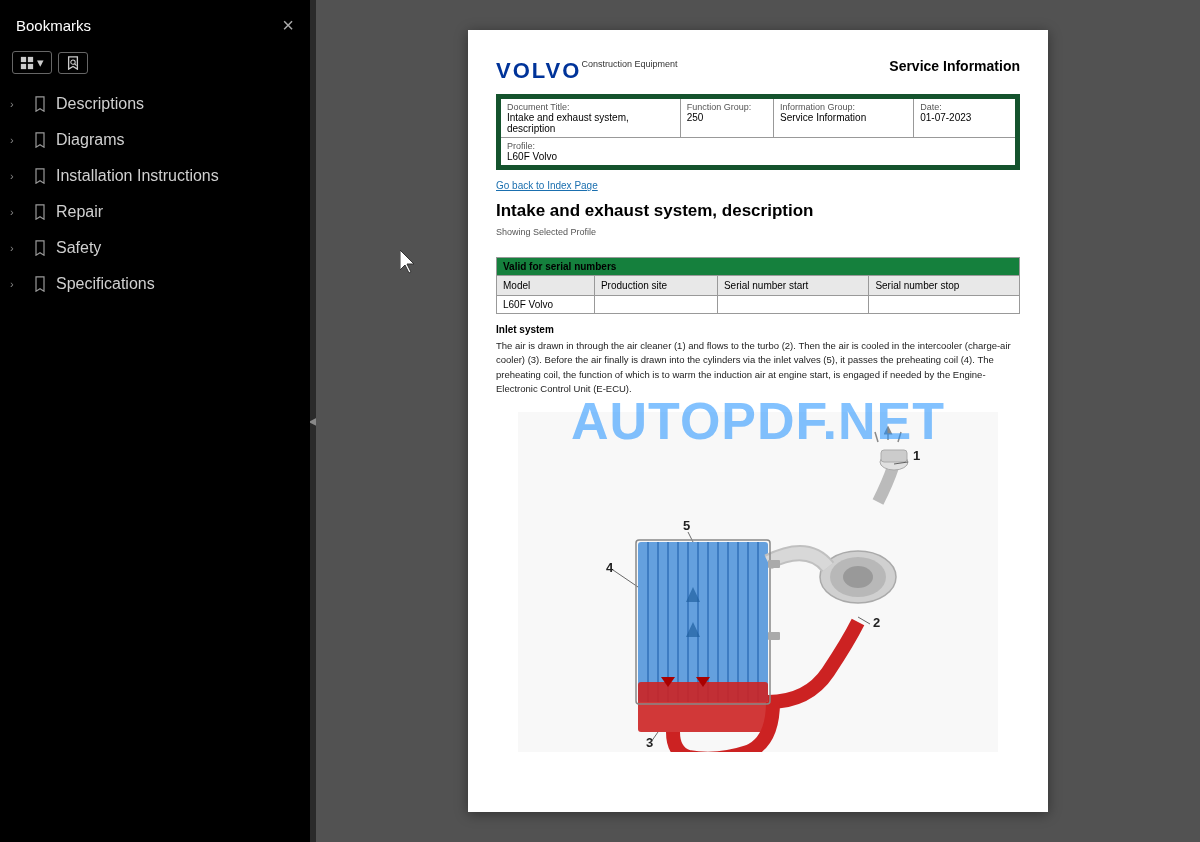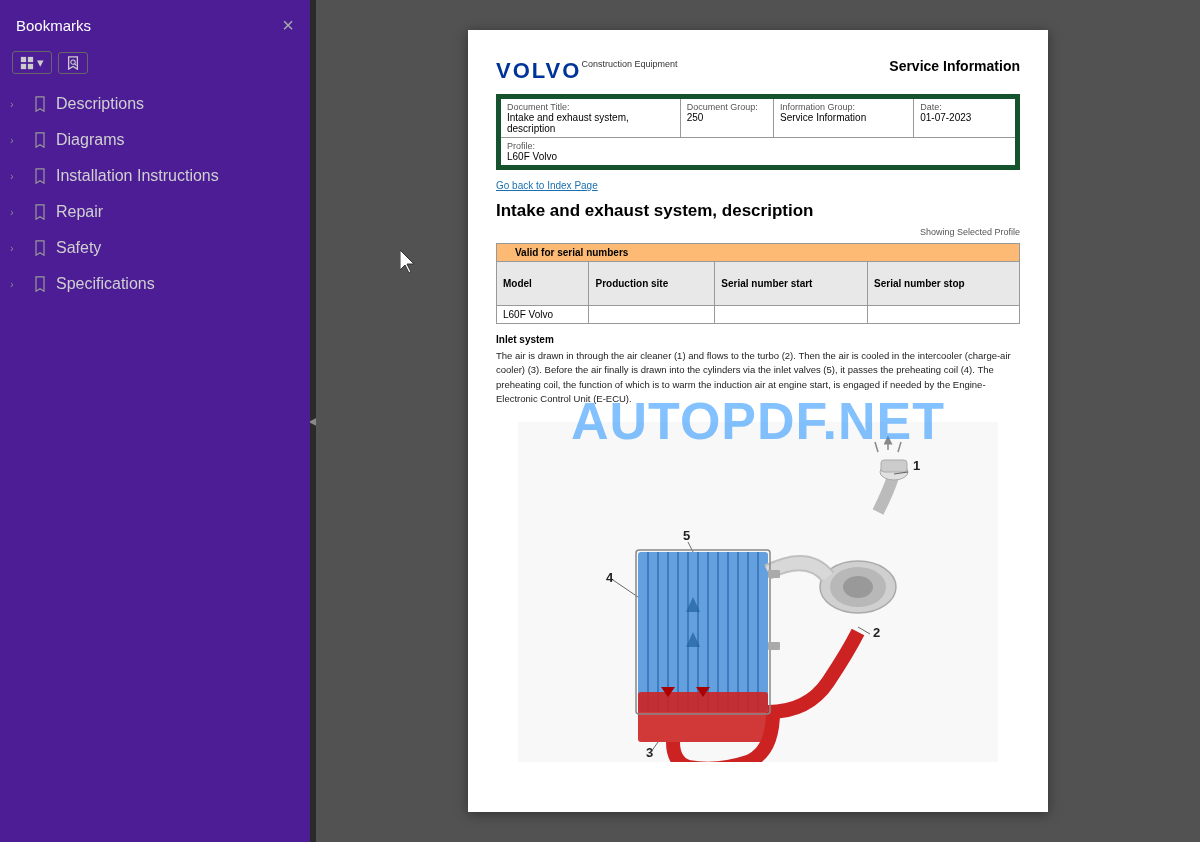"Bookmarks" #sidebar { background: #4c1d95 -> #000000 }
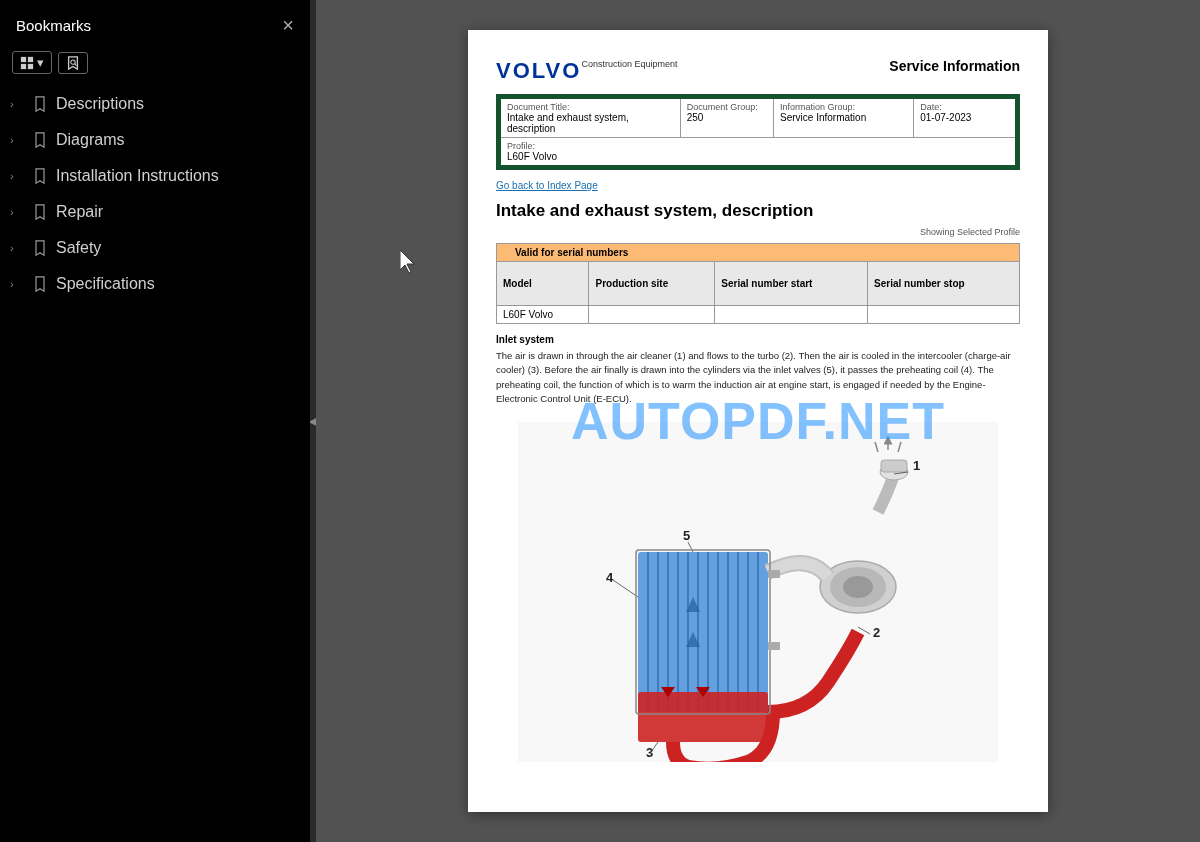"Document Group:" div.field-label { text: Document -> Function }
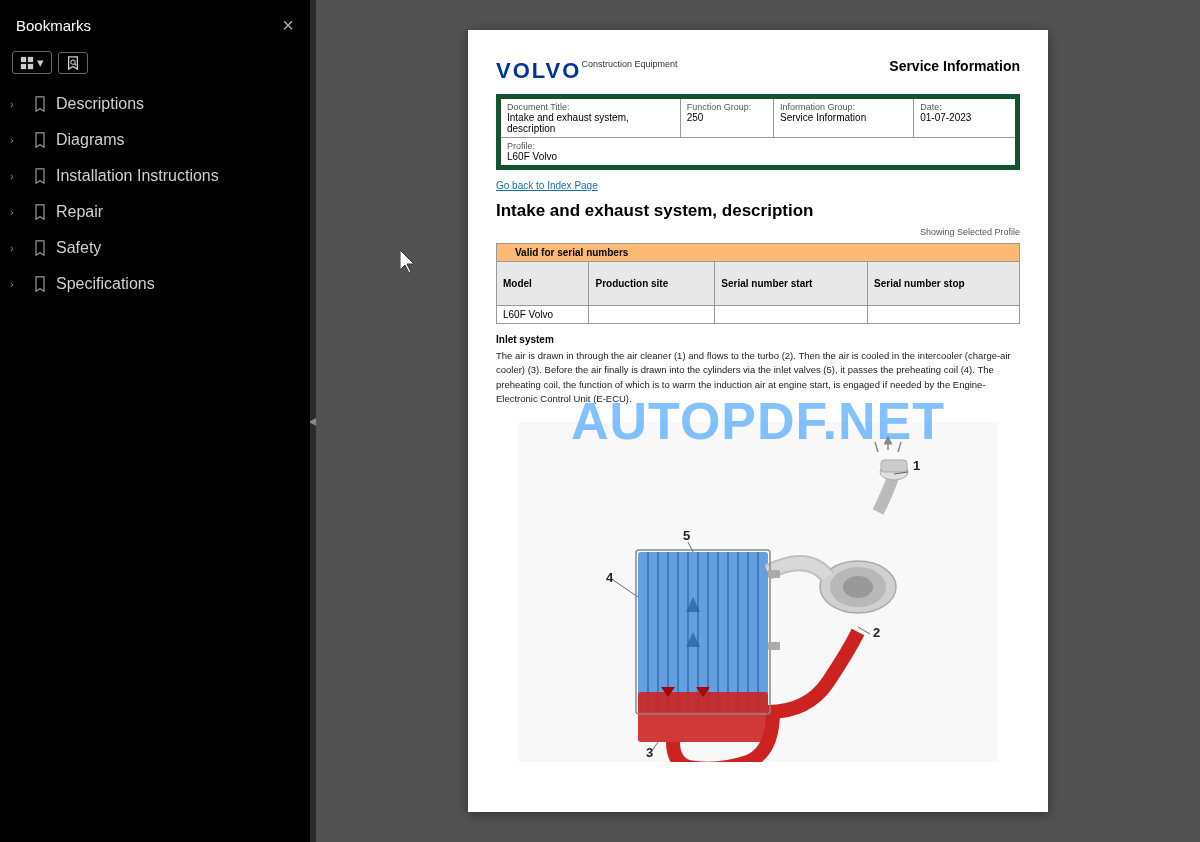"Showing Selected Profile" .showing-profile { margin-bottom: 6px -> 20px; text-align: right -> left }
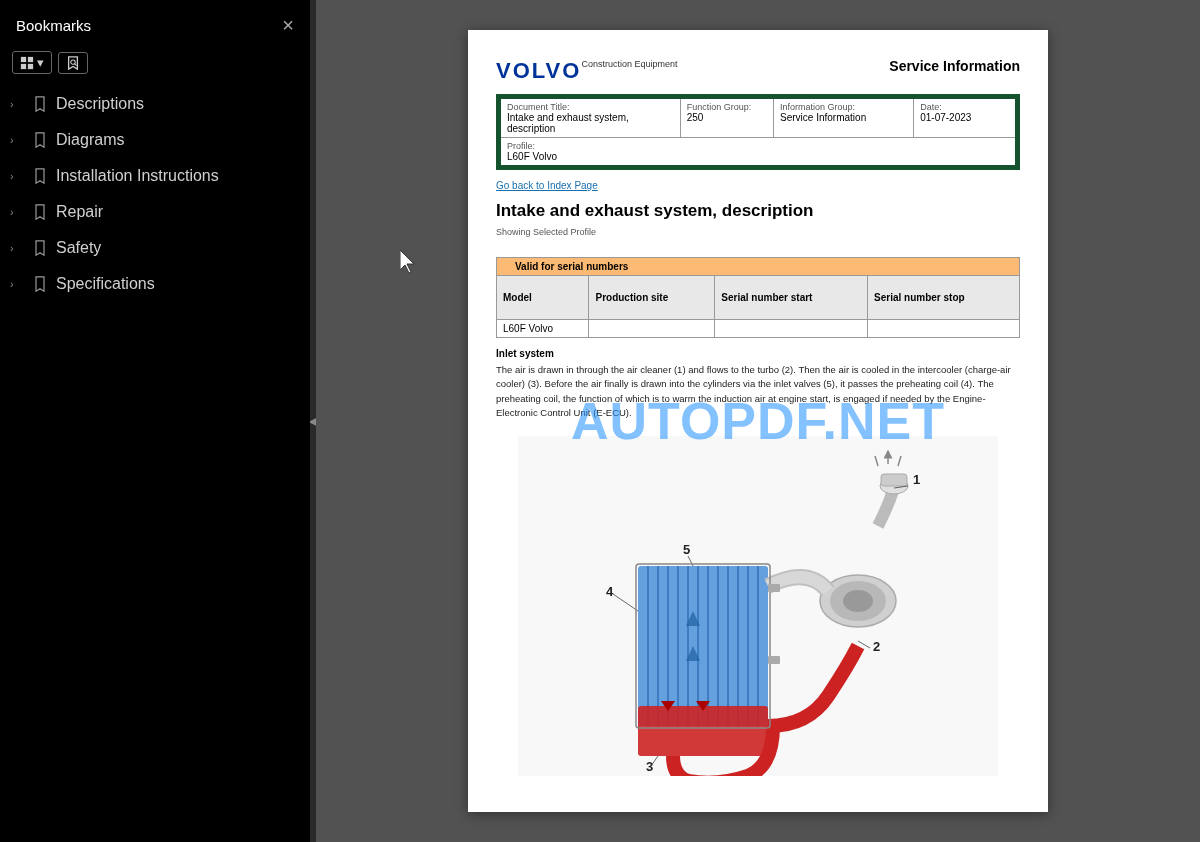"Valid for serial numbers" .serial-table .header-row td { background: #fdba74 -> #15803d; padding: 3px 18px -> 3px 6px }
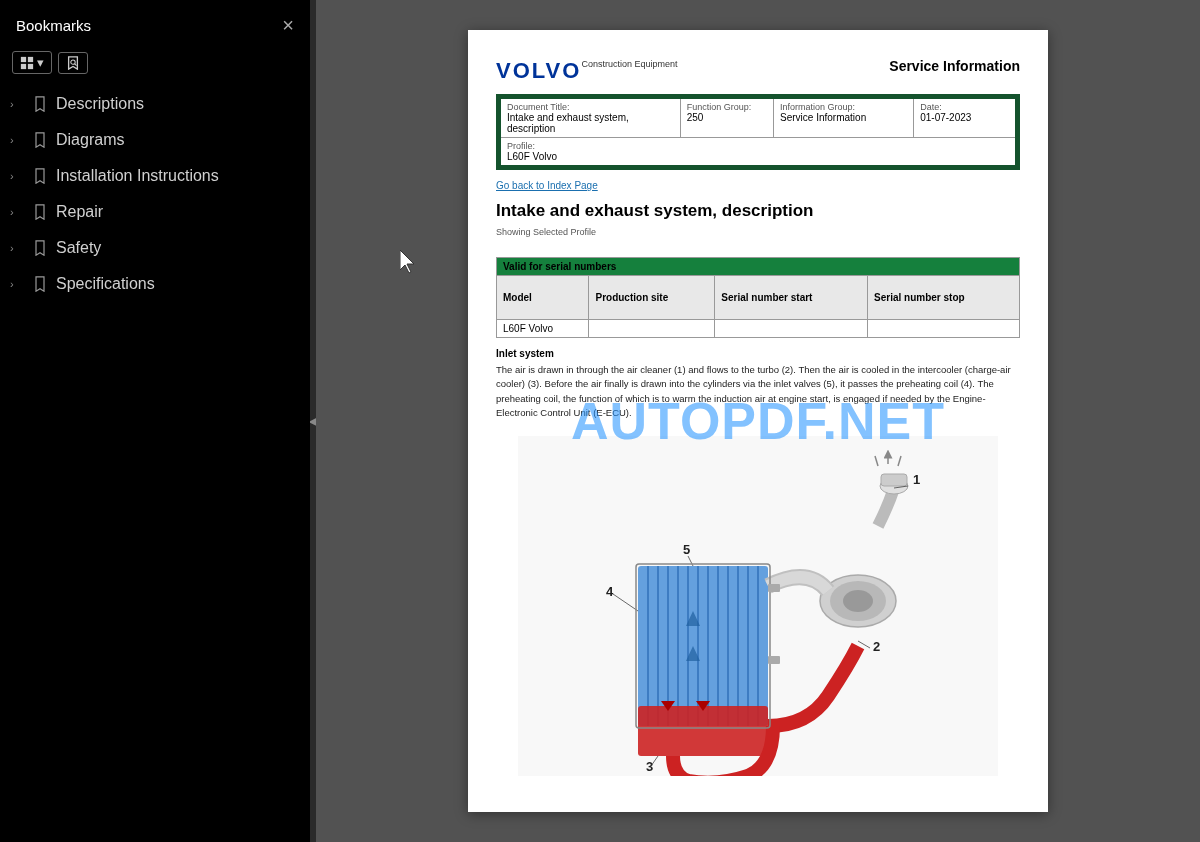"Model" .serial-table .subheader-row td { font-weight: bold -> normal; padding: 16px 6px -> 4px 6px }
